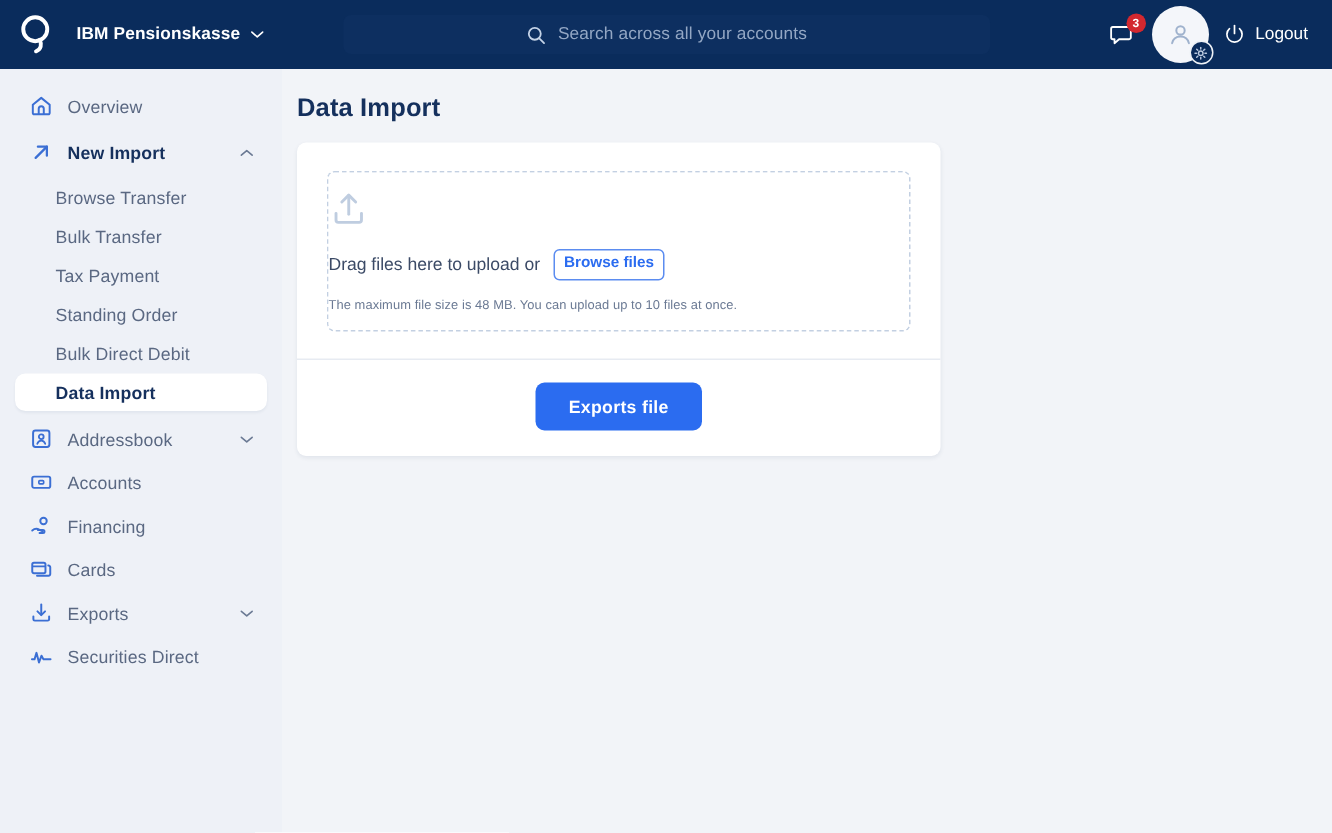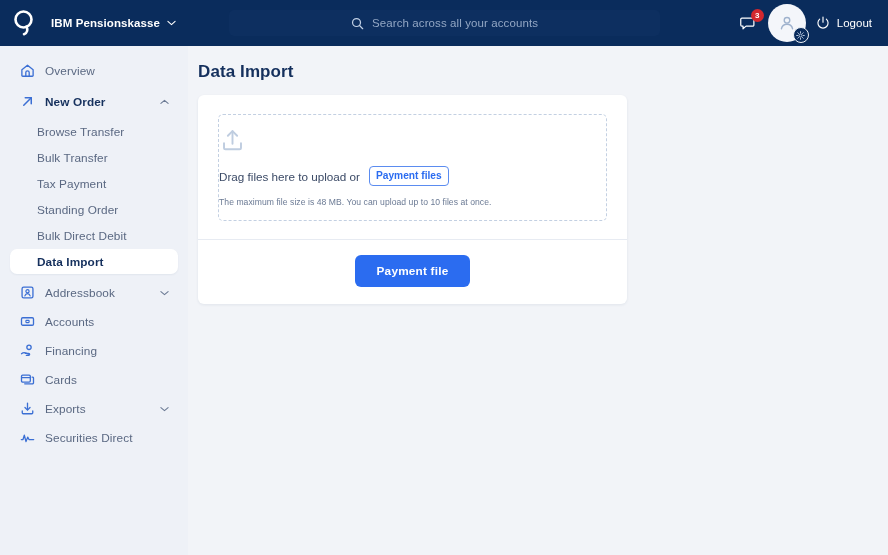"New Order" span.nav-label { text: Order -> Import }
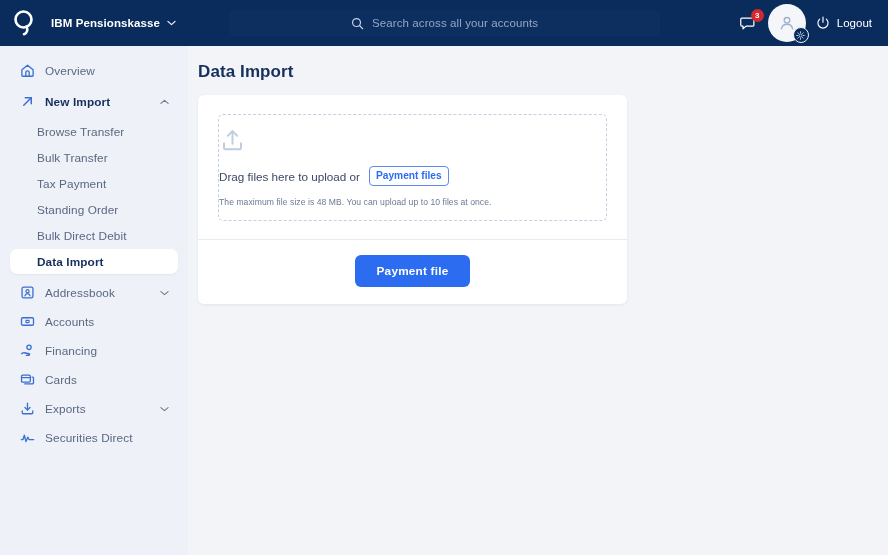"Payment files" button.browse-btn { text: Payment -> Browse }
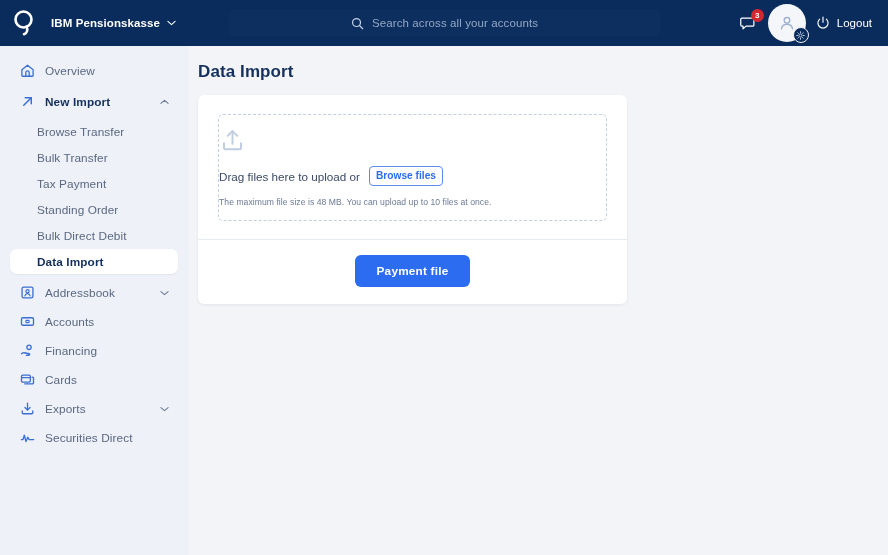"Payment file" button.upload-btn { text: Payment -> Exports }
